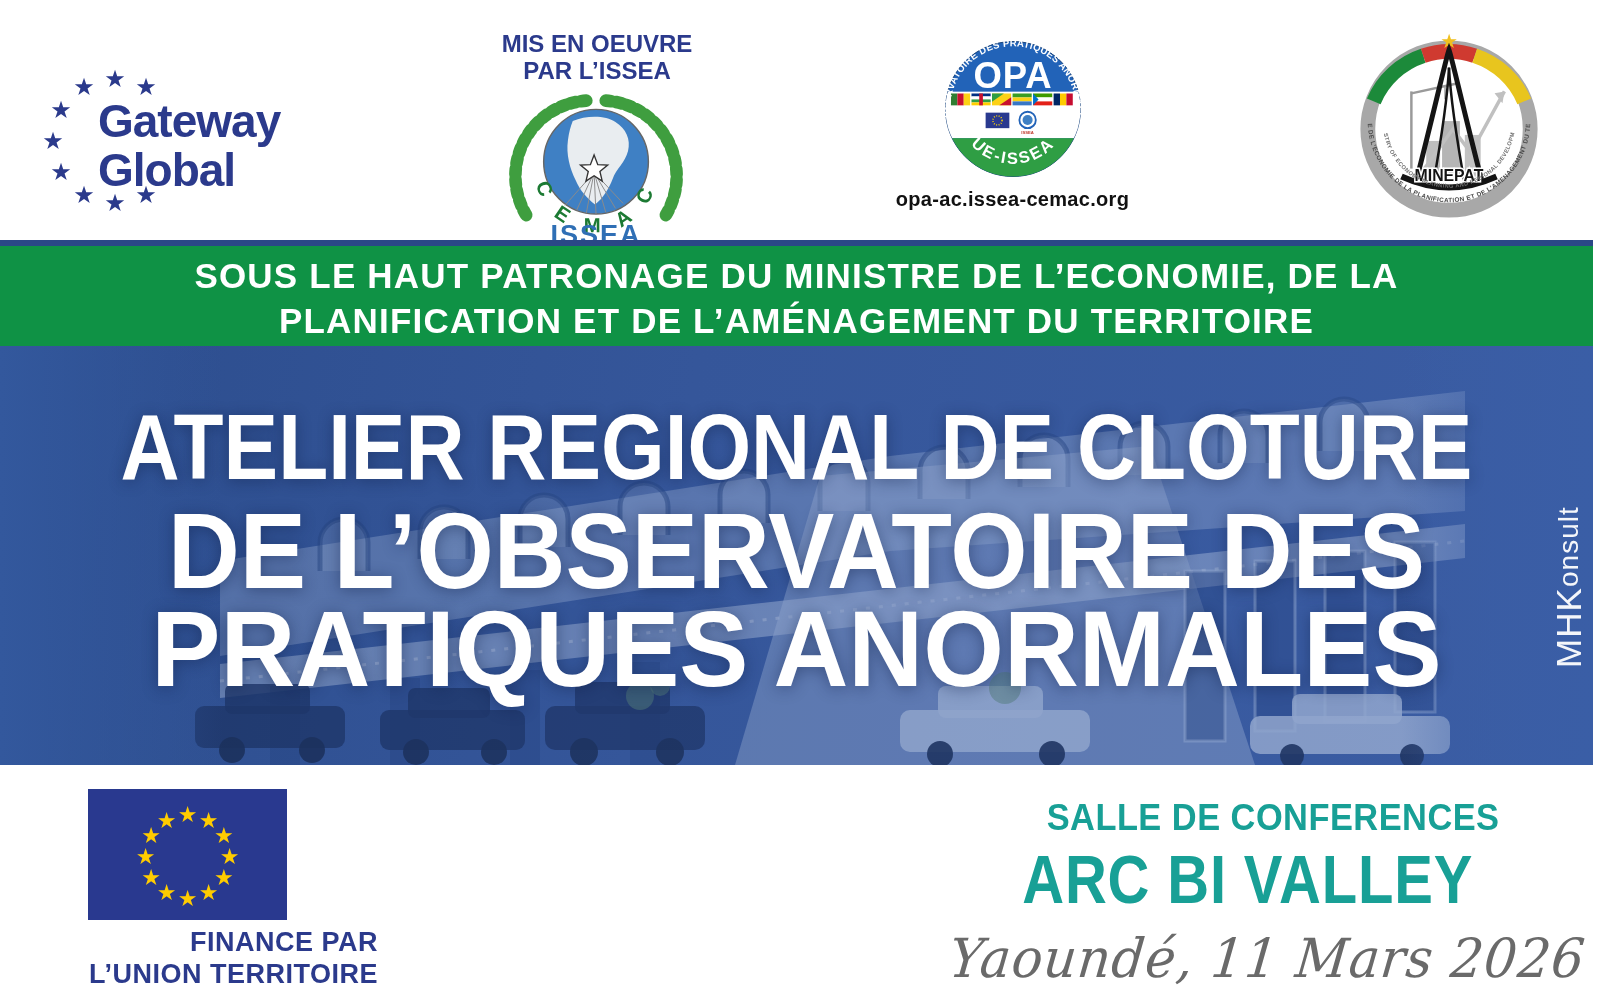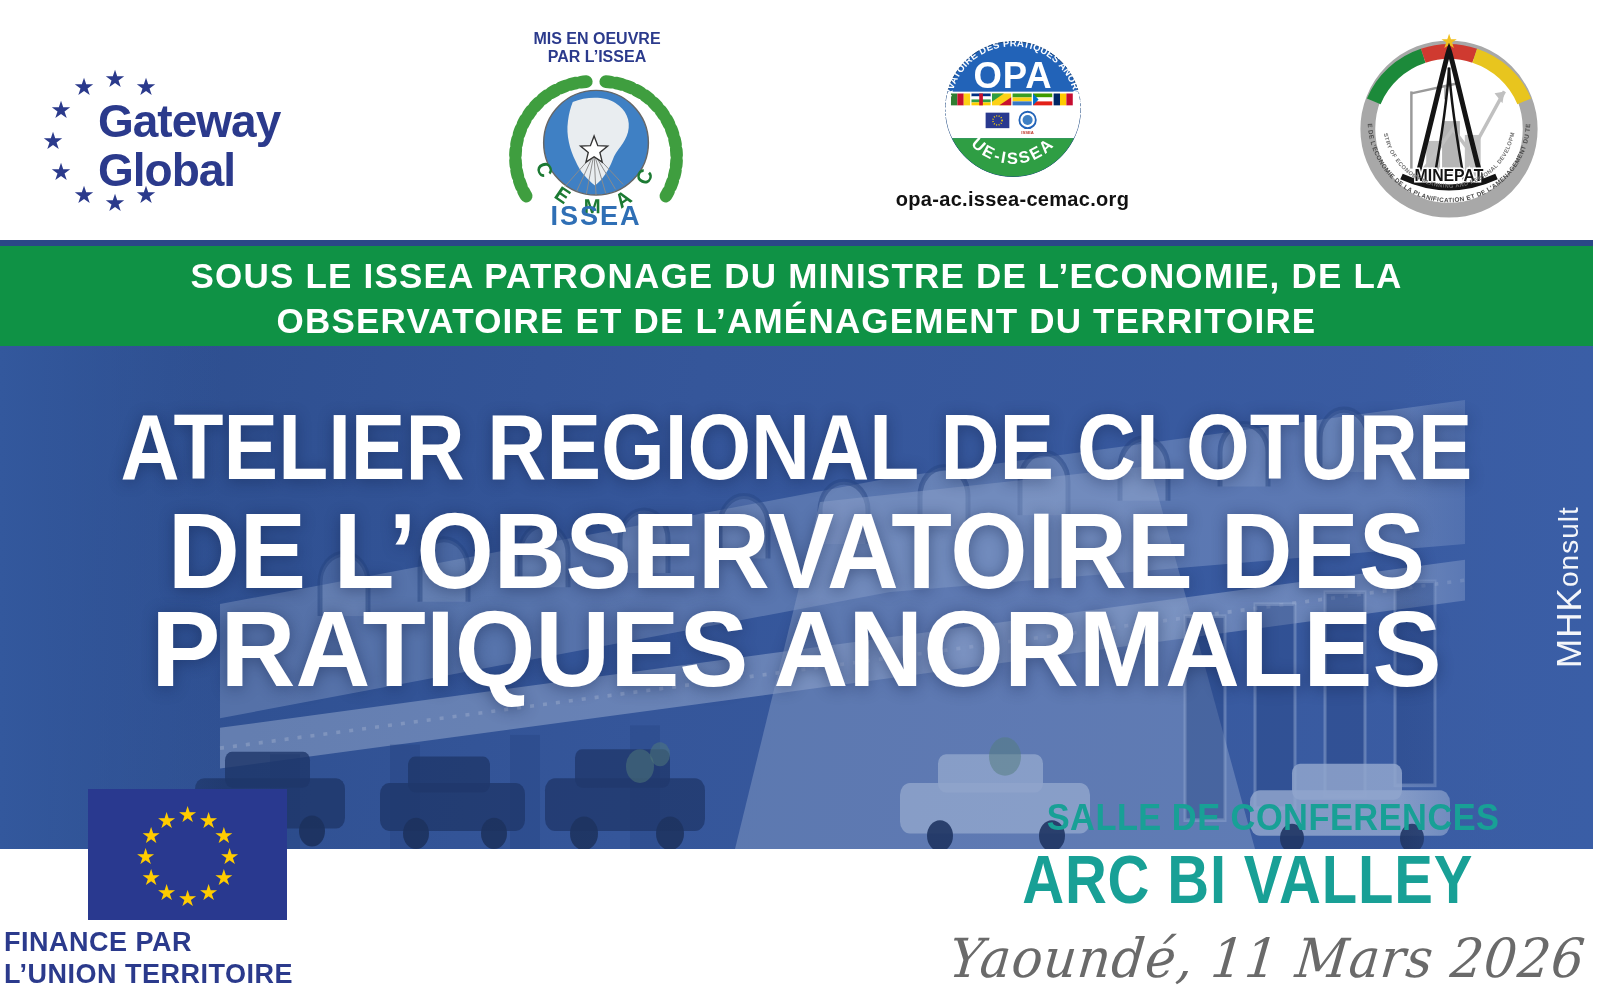"MIS EN OEUVRE" .issea-caption { font-size: 16px -> 24px }
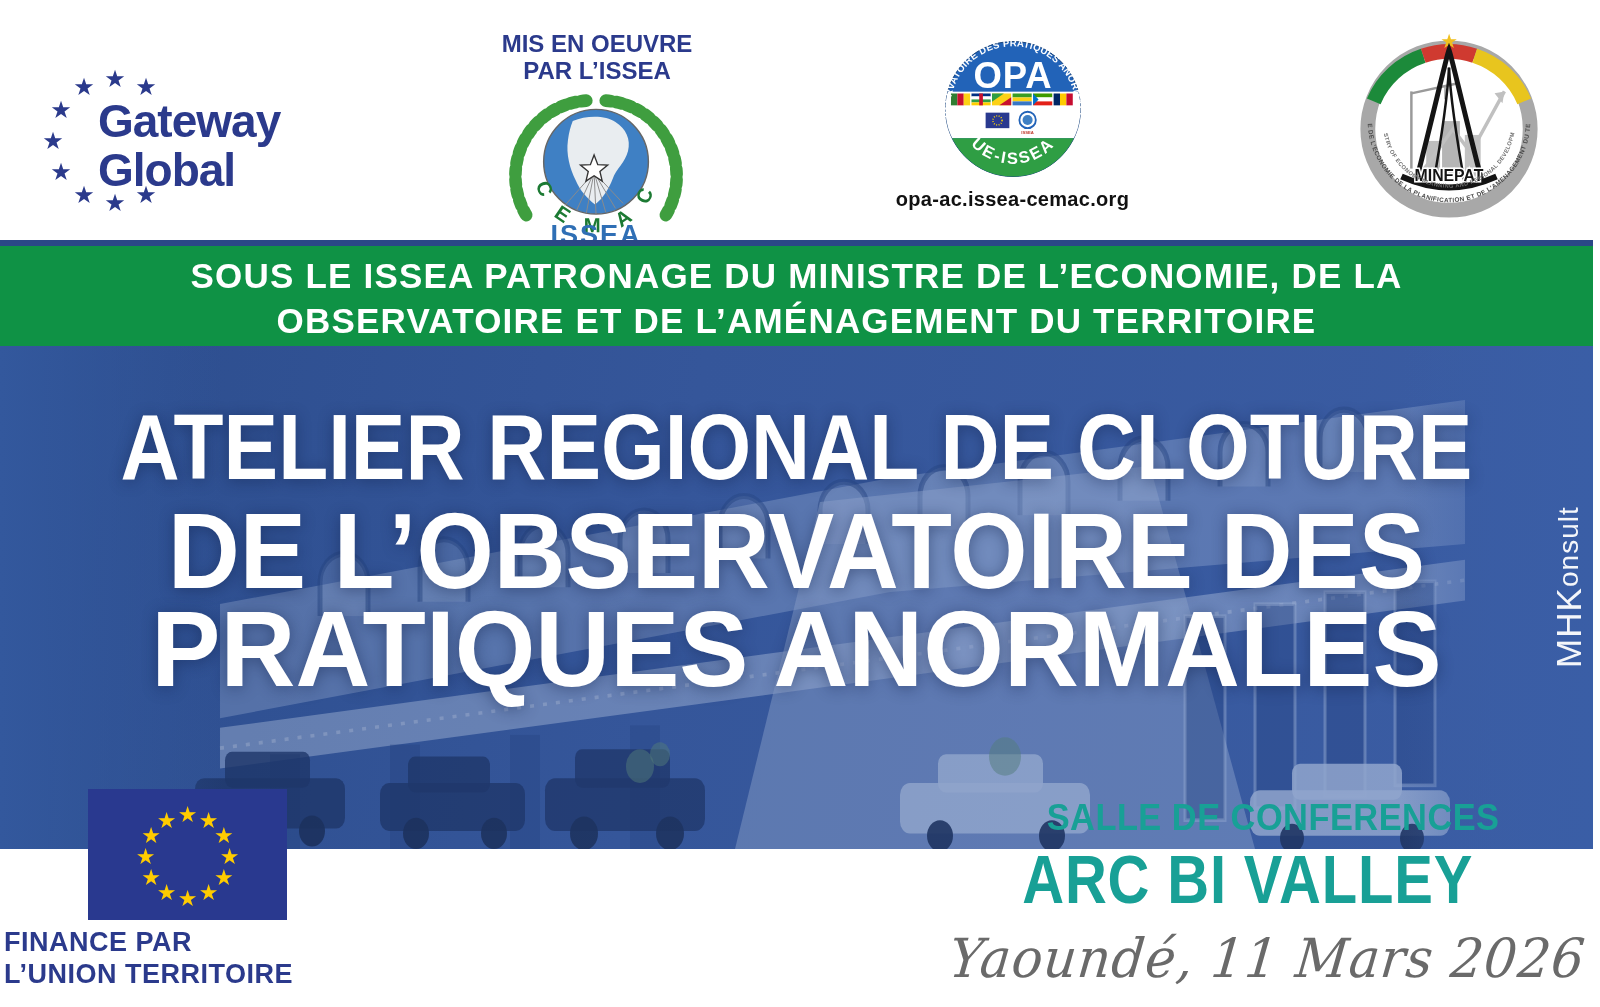"SOUS LE ISSEA PATRONAGE DU" div.line { text: ISSEA -> HAUT }
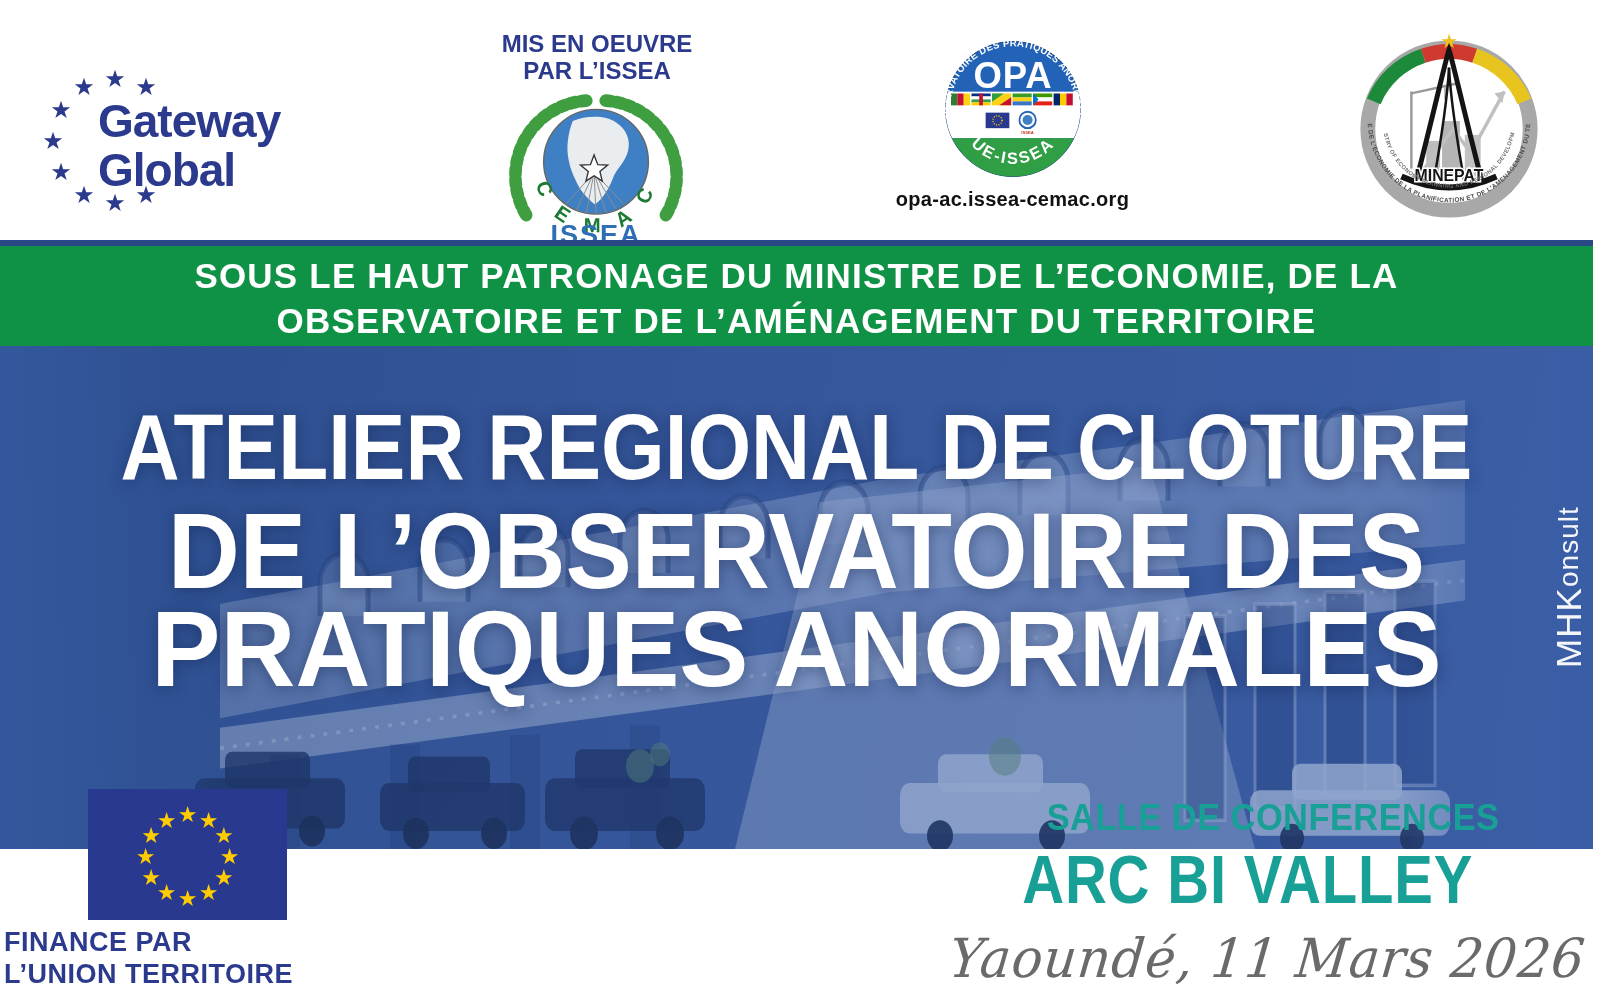"OBSERVATOIRE ET DE L’AMÉNAGEMENT DU" div.line { text: OBSERVATOIRE -> PLANIFICATION }
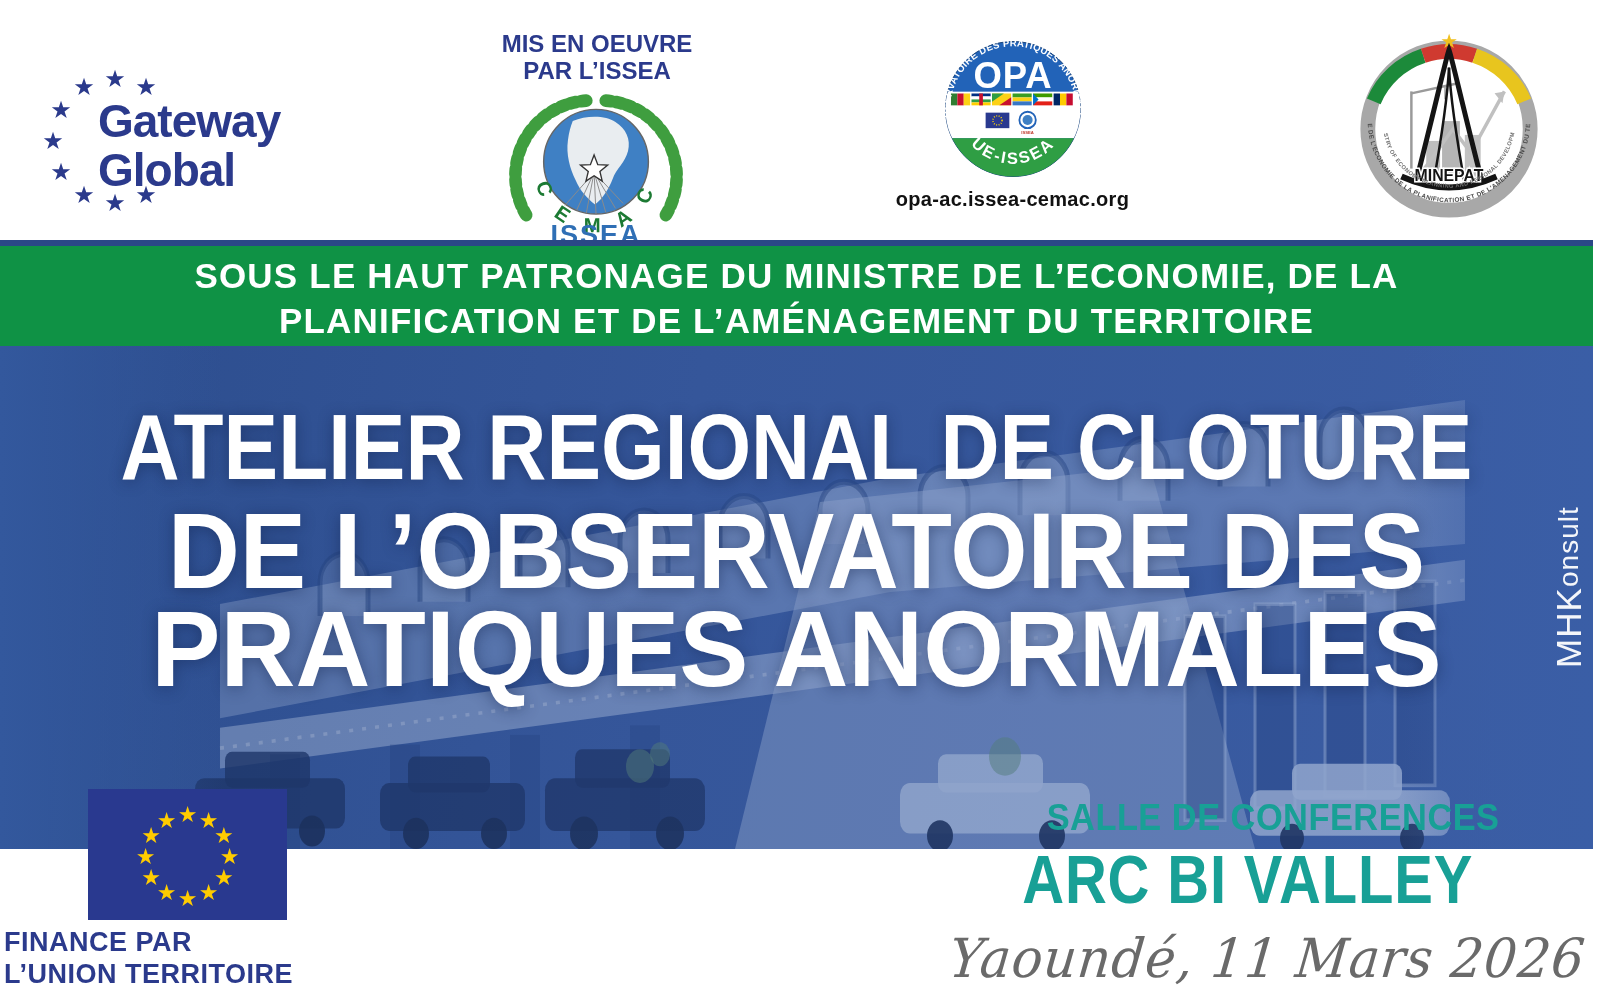"ATELIER REGIONAL DE CLOTURE" .blue-band { height: 503px -> 419px }
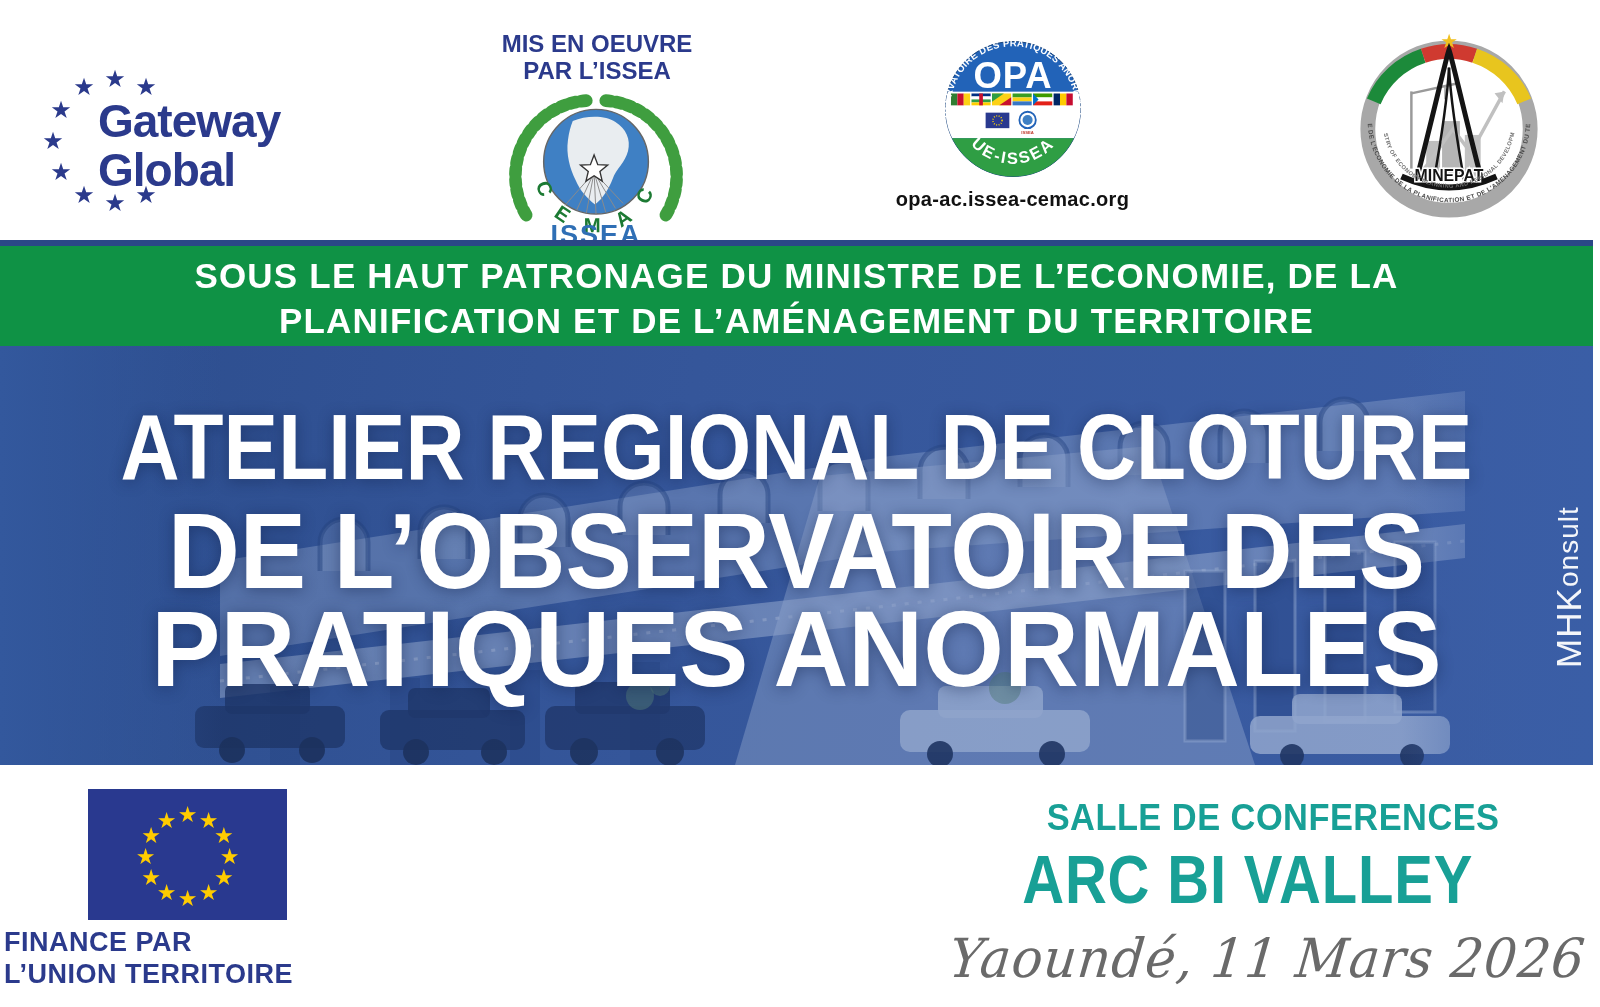"FINANCE PAR" .eu-funding { left: 4px -> 28px; text-align: left -> right }
